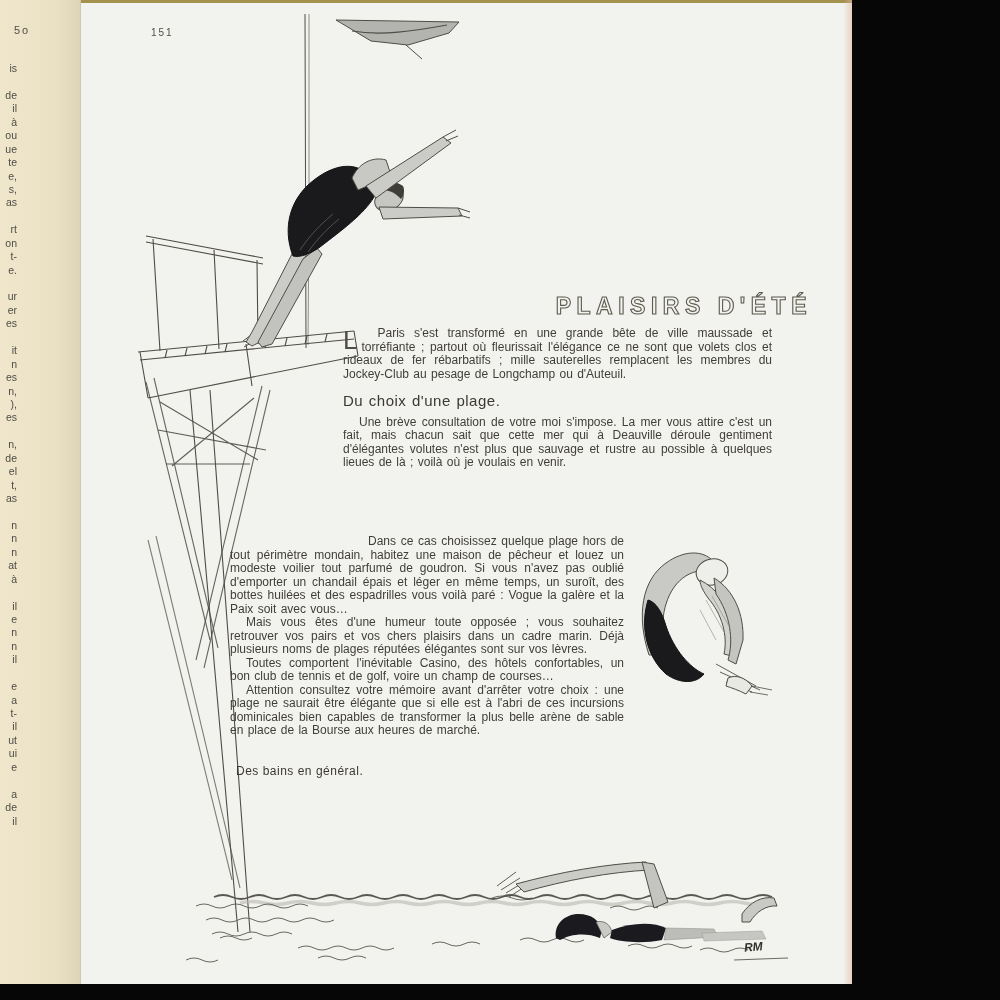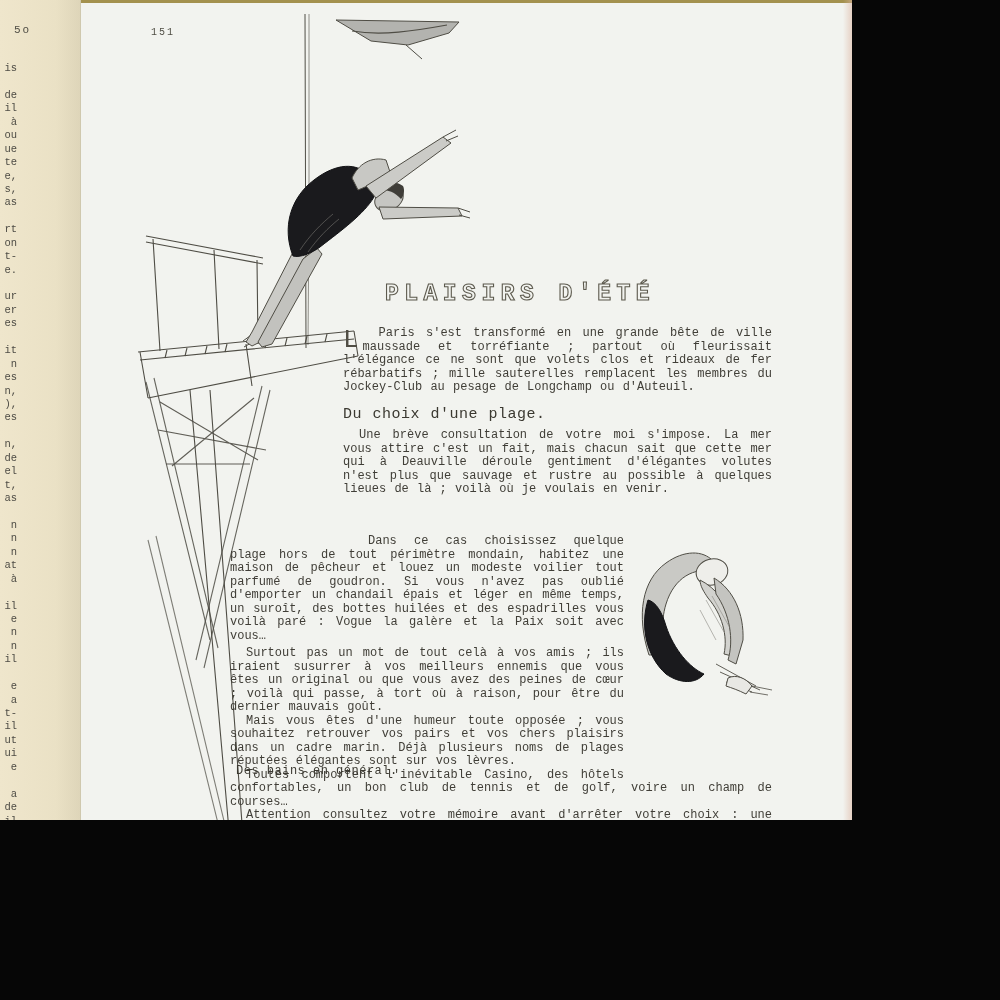"5o" .stage { font-family: Liberation Mono, monospace -> Liberation Sans, sans-serif; height: 820px -> 984px }
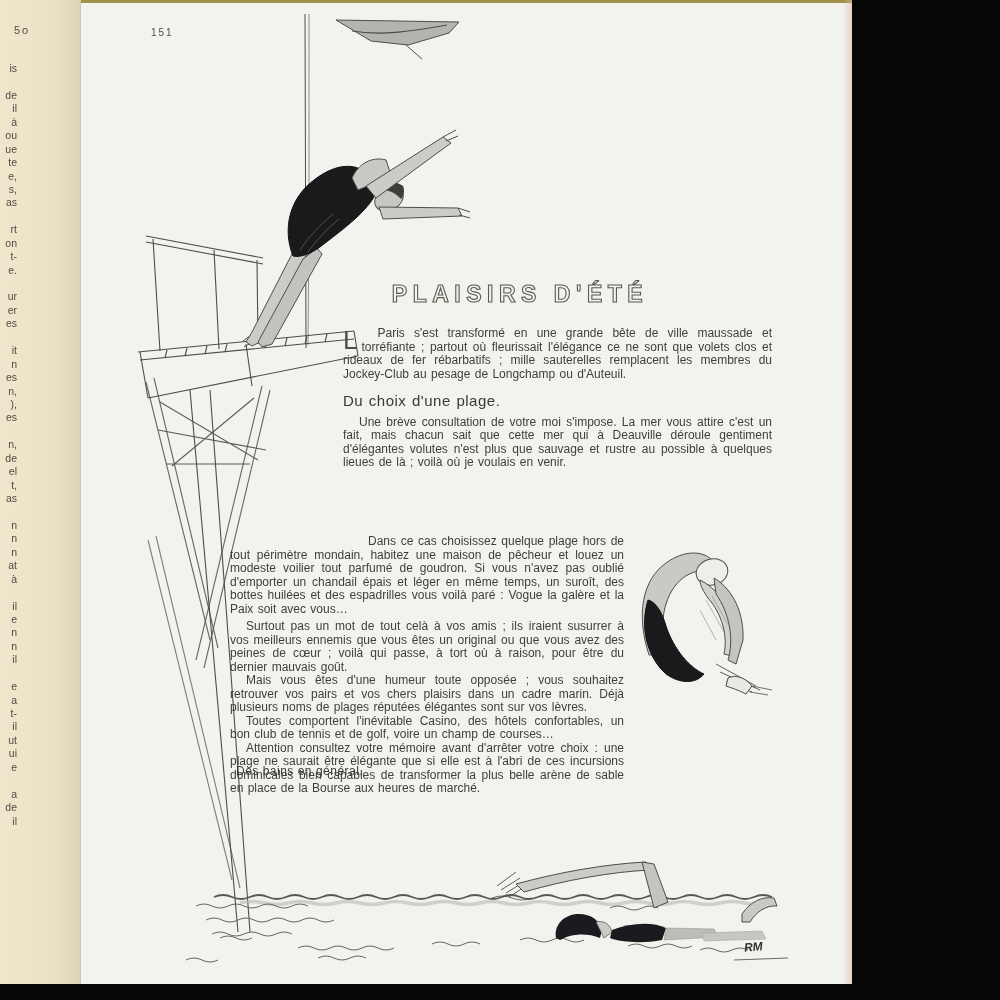"PLAISIRS D'ÉTÉ" .title { margin: 0 -> 12px; text-align: center -> right }
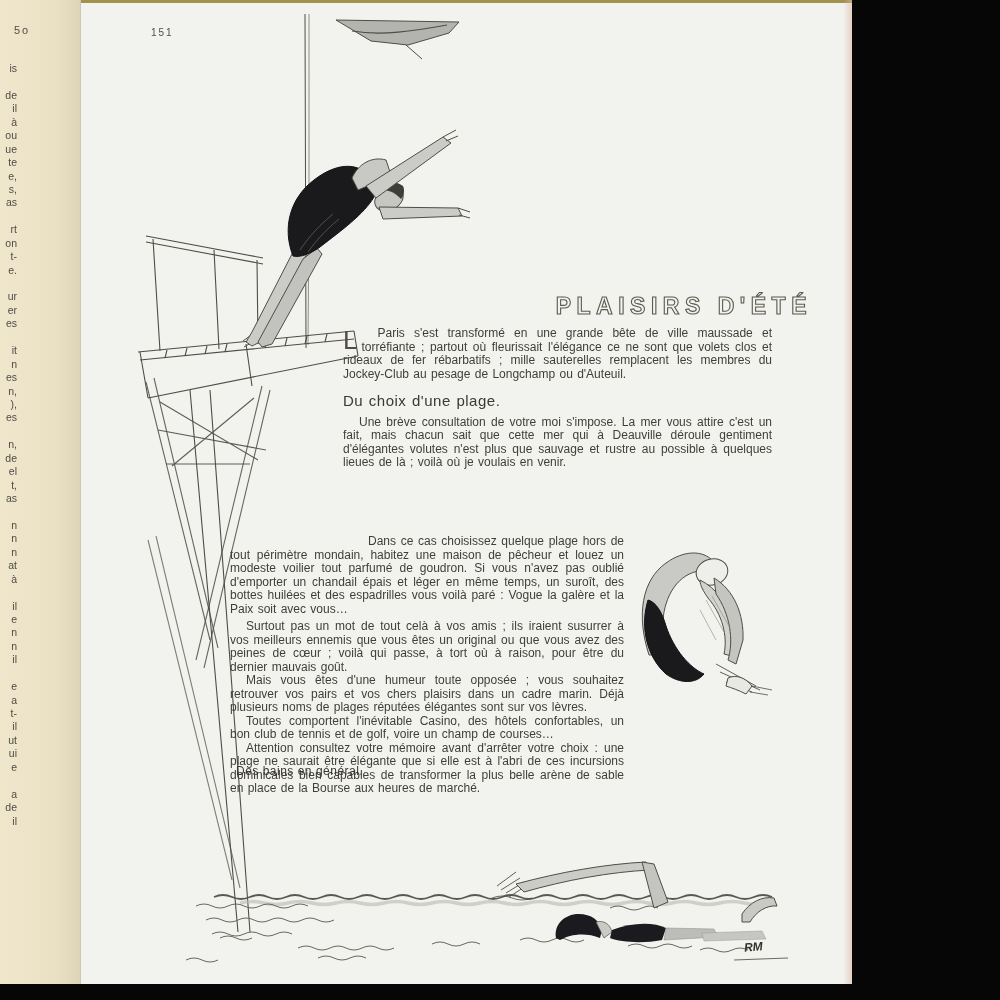"Surtout pas un mot de" p.ind { html: <p>Surtout pas un mot de tout celà à vos amis ; ils iraient susurrer à vos meilleurs ennemis que vous êtes un original ou que vous avez des peines de cœur ; voilà qui passe, à tort où à raison, pour être du dernier mauvais goût.</p> -> none }
